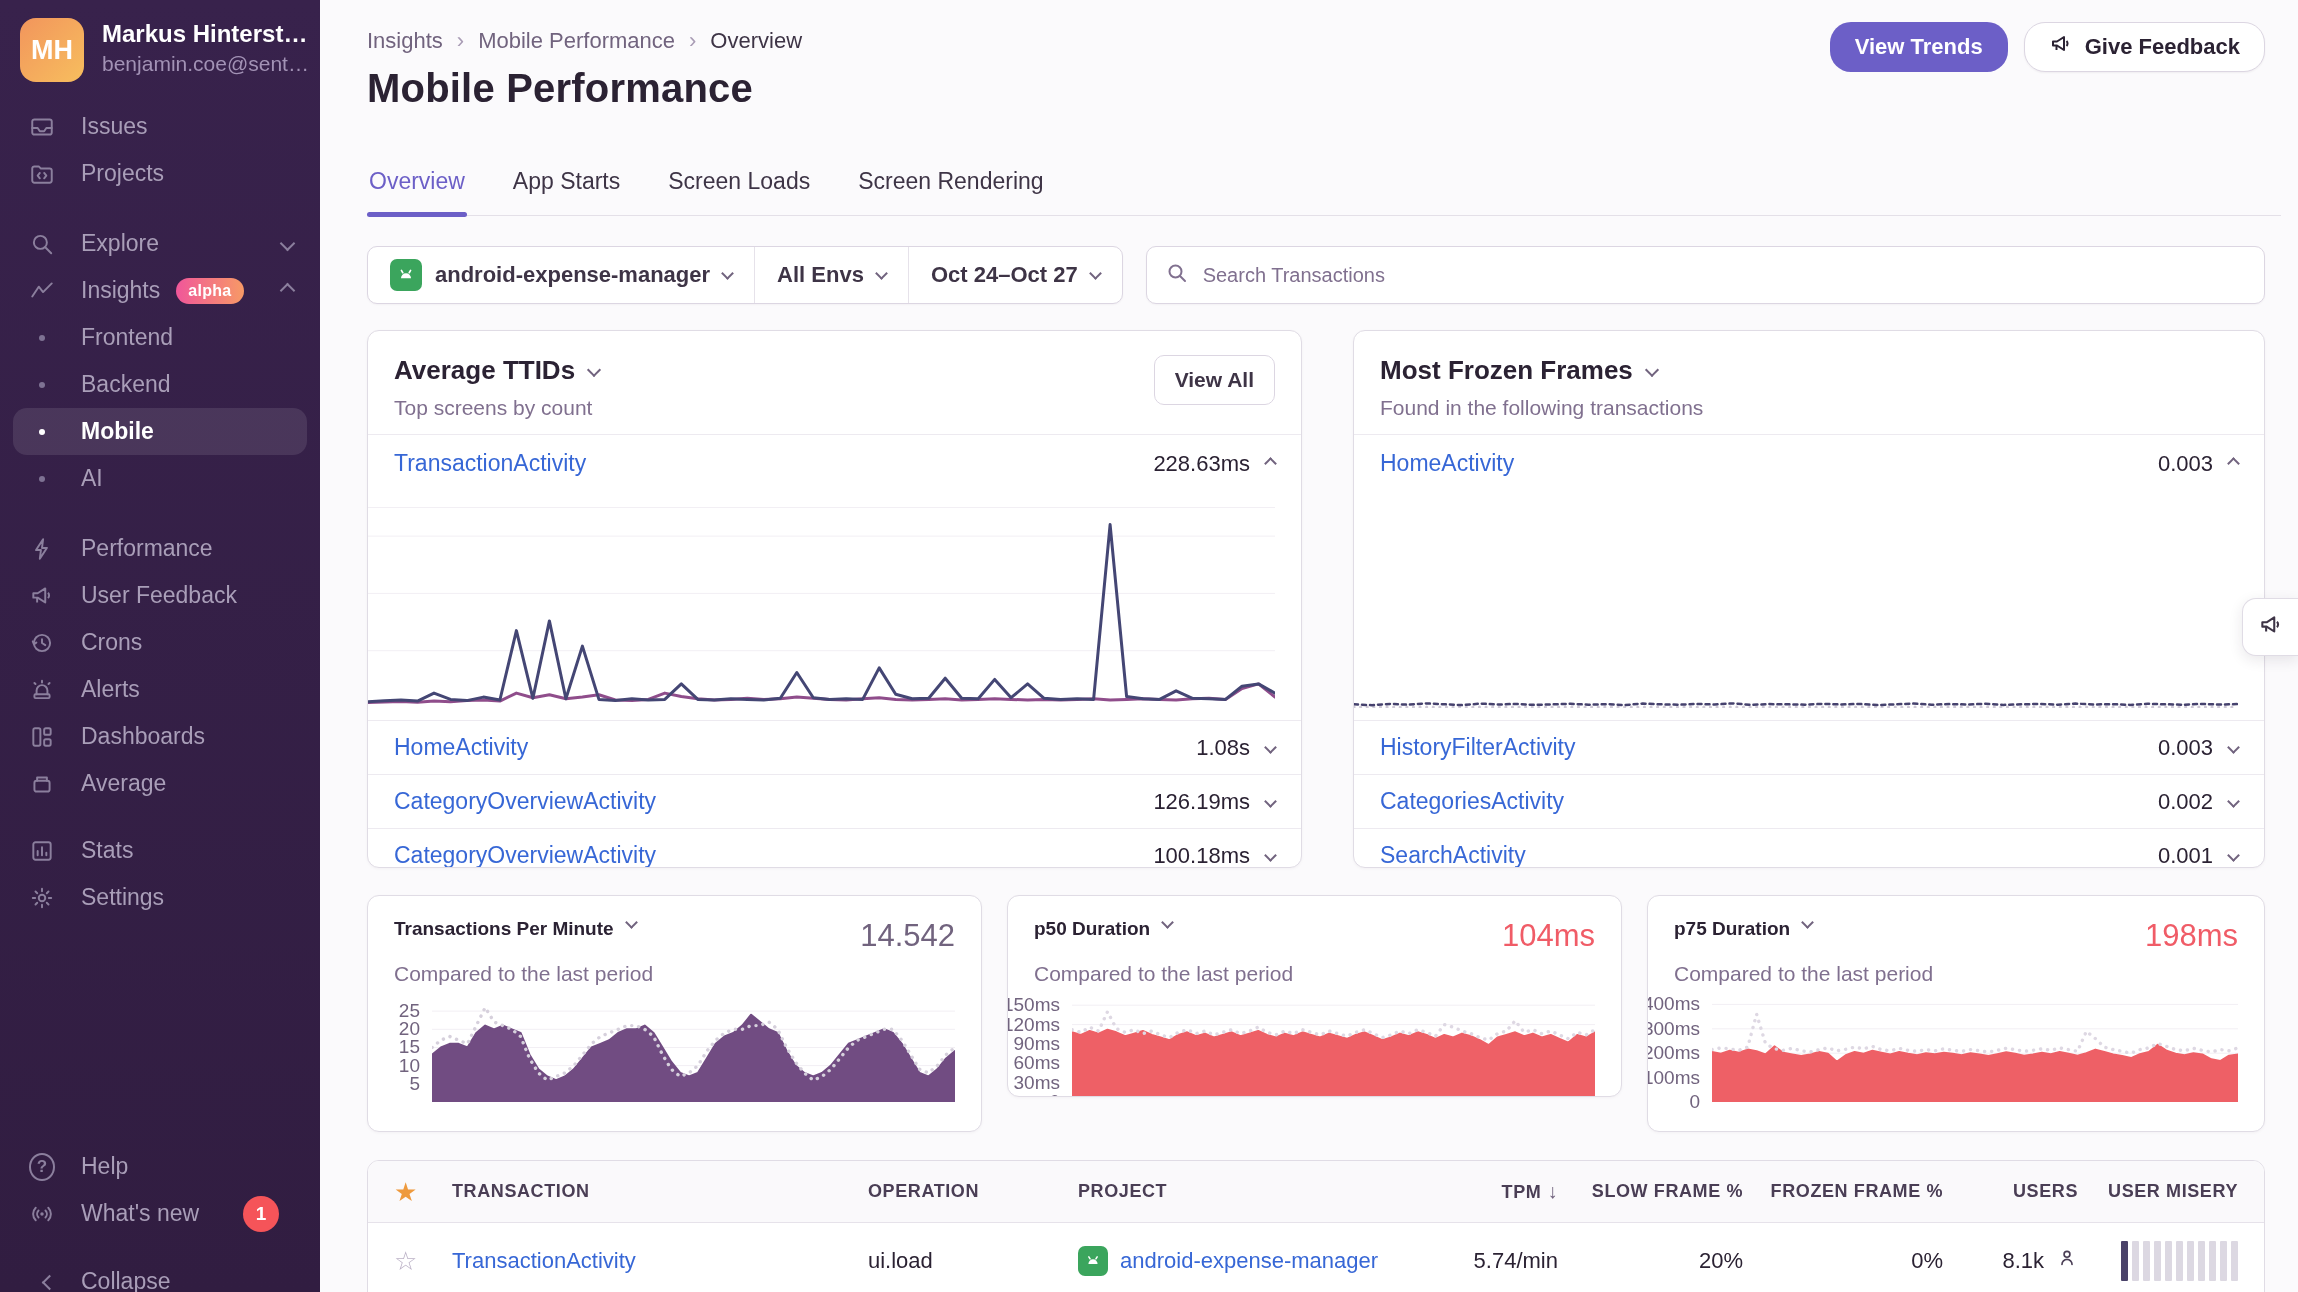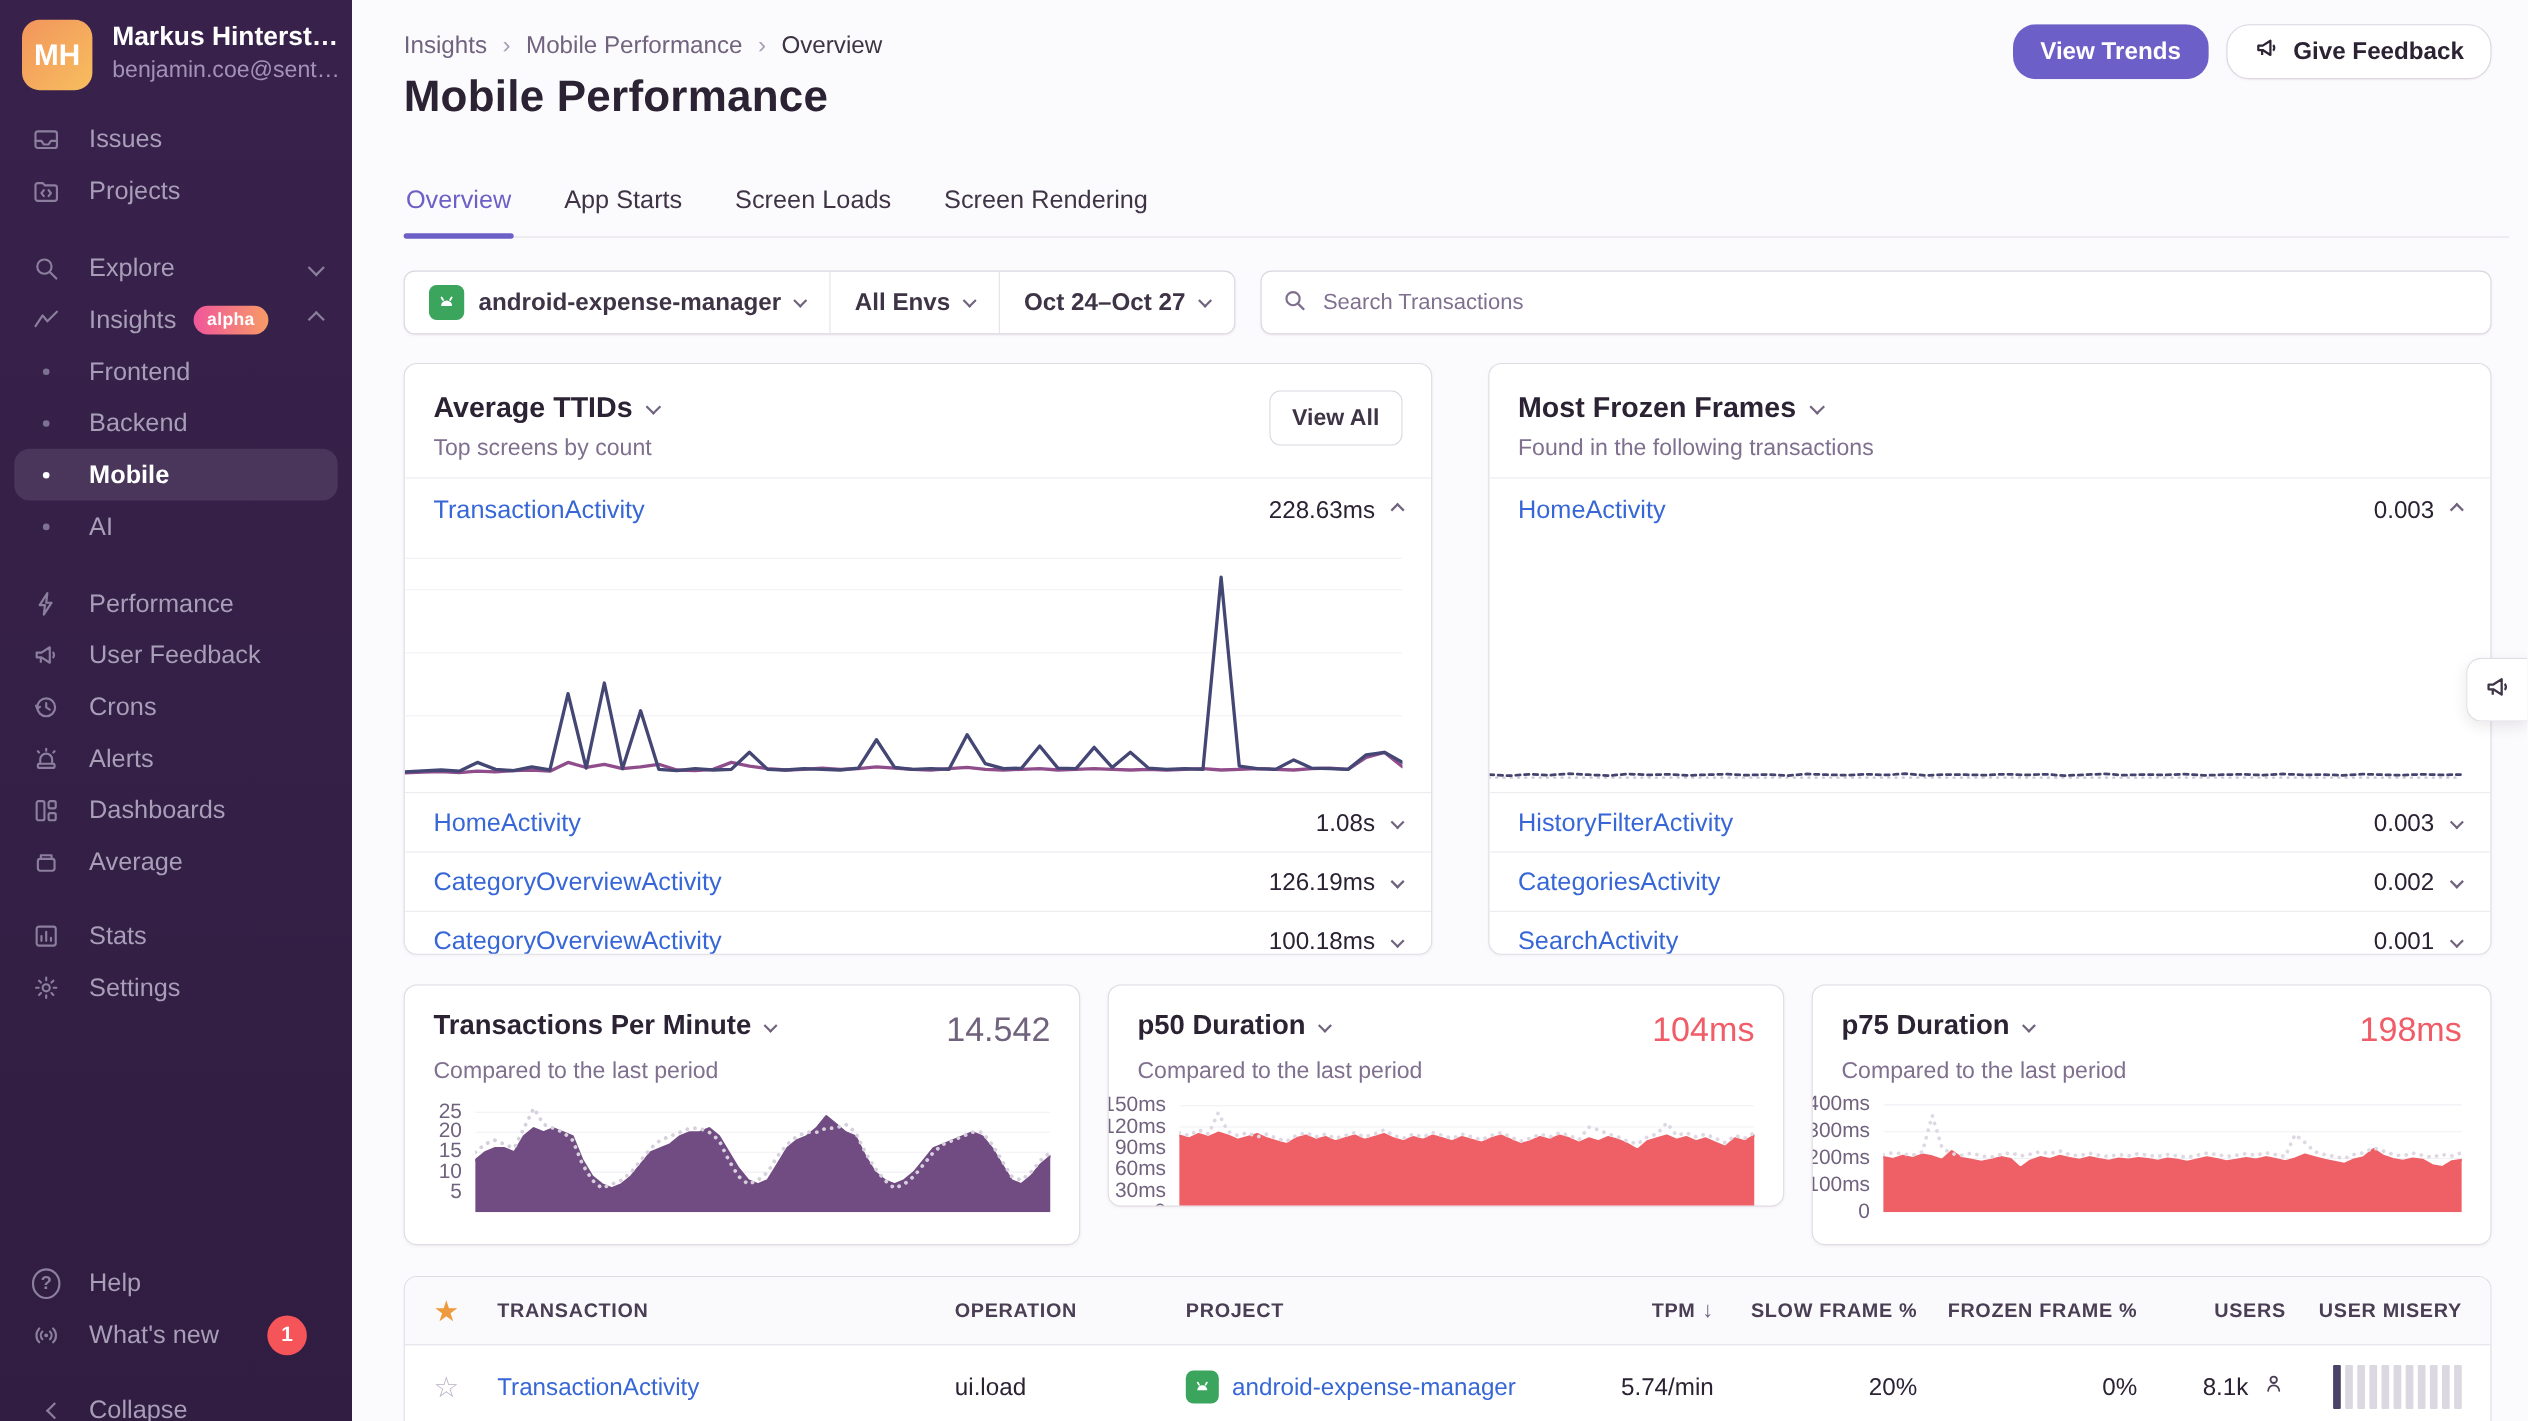"Transactions Per Minute" .m-title { align-items: center -> none; font-size: 25px -> 19px }
